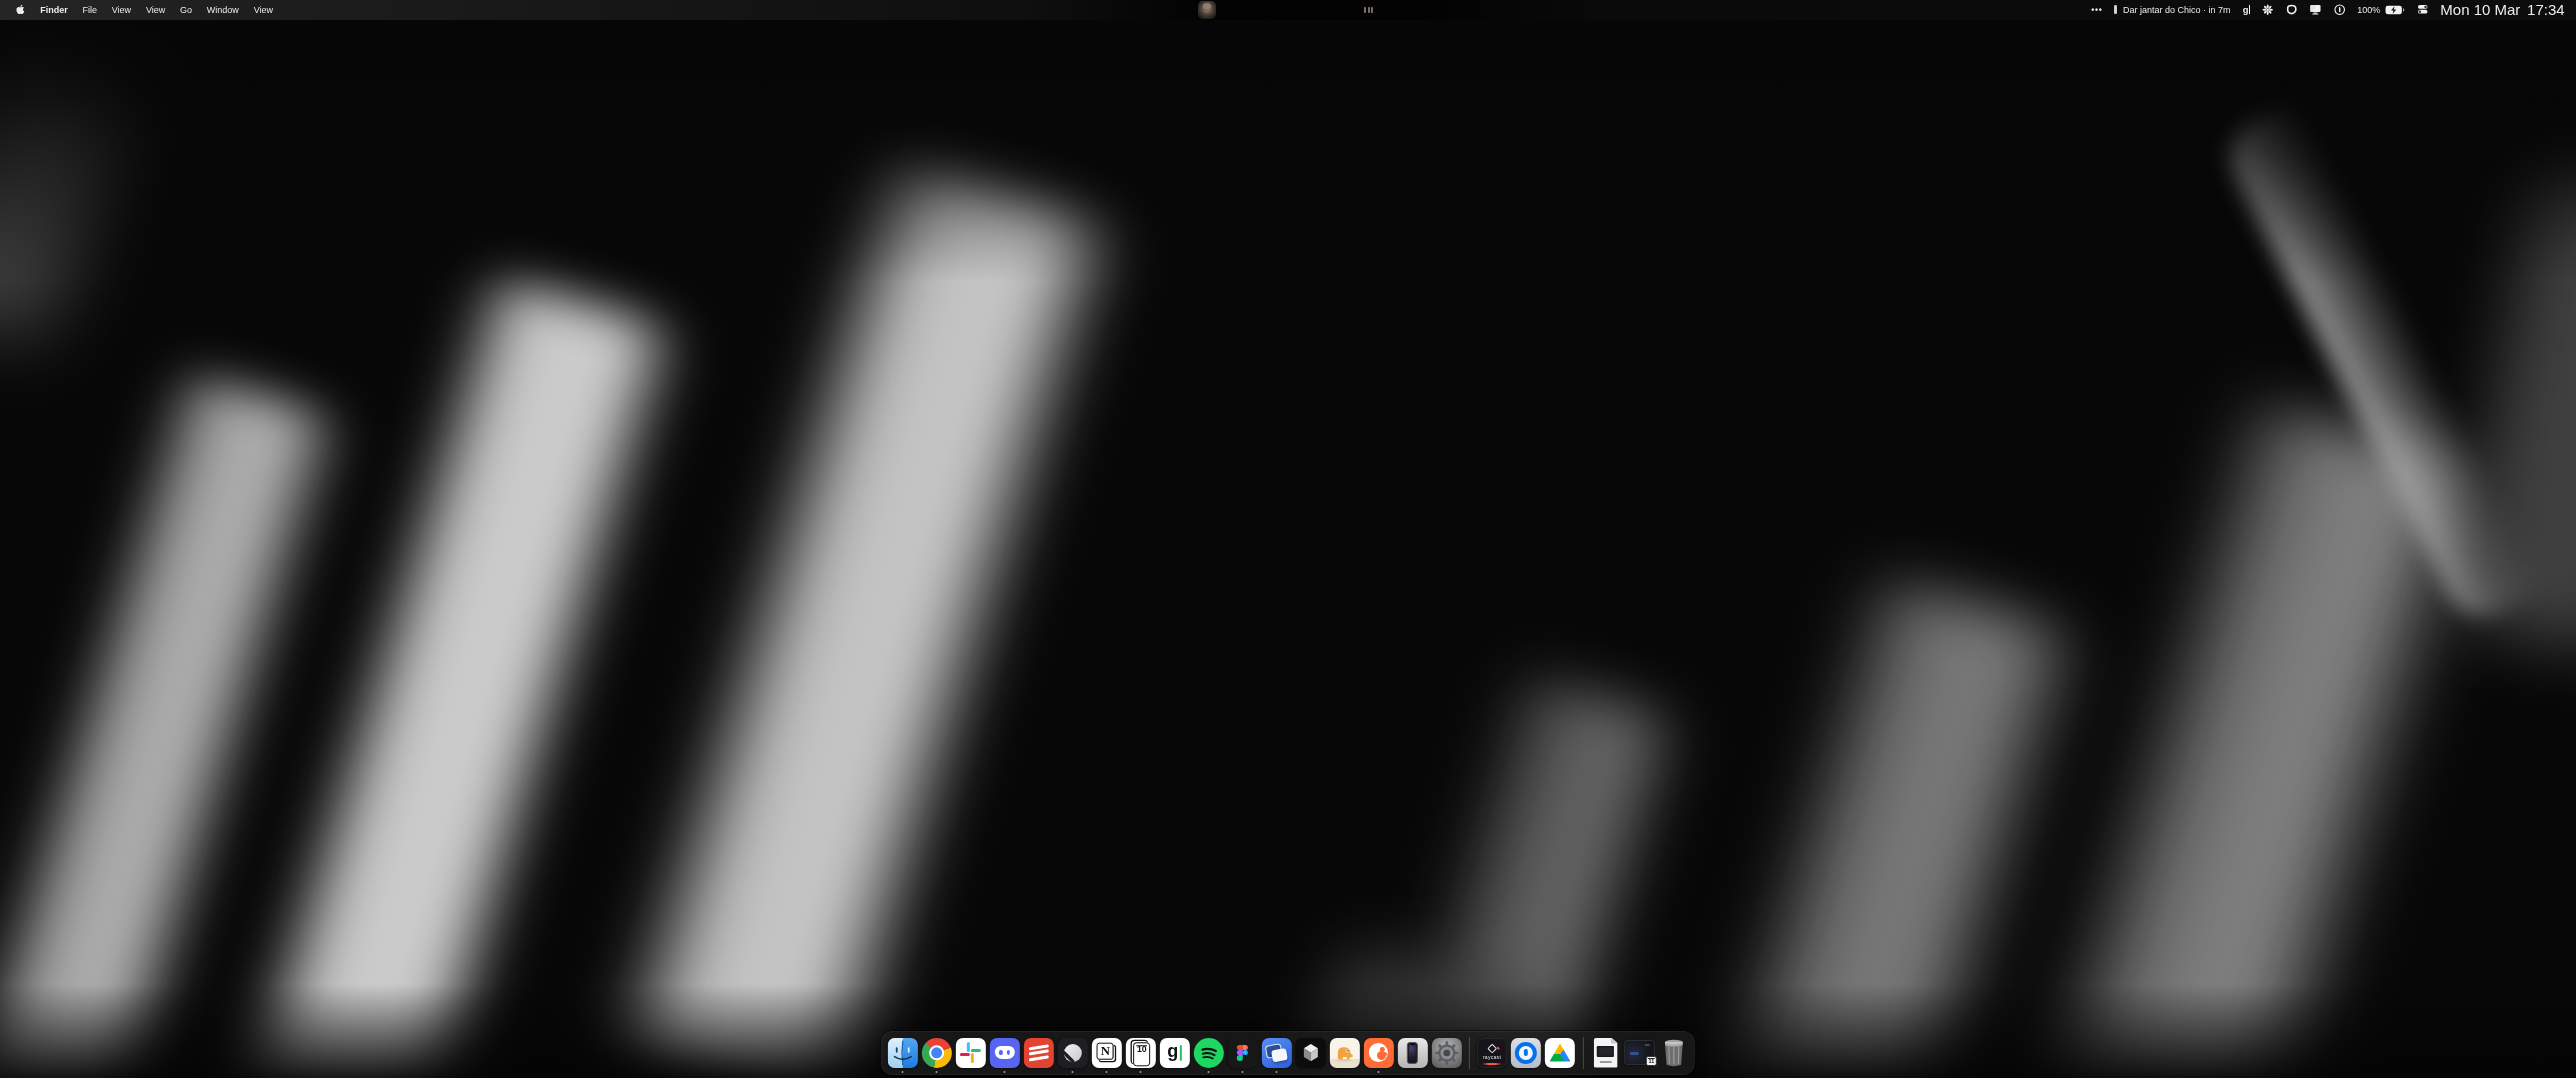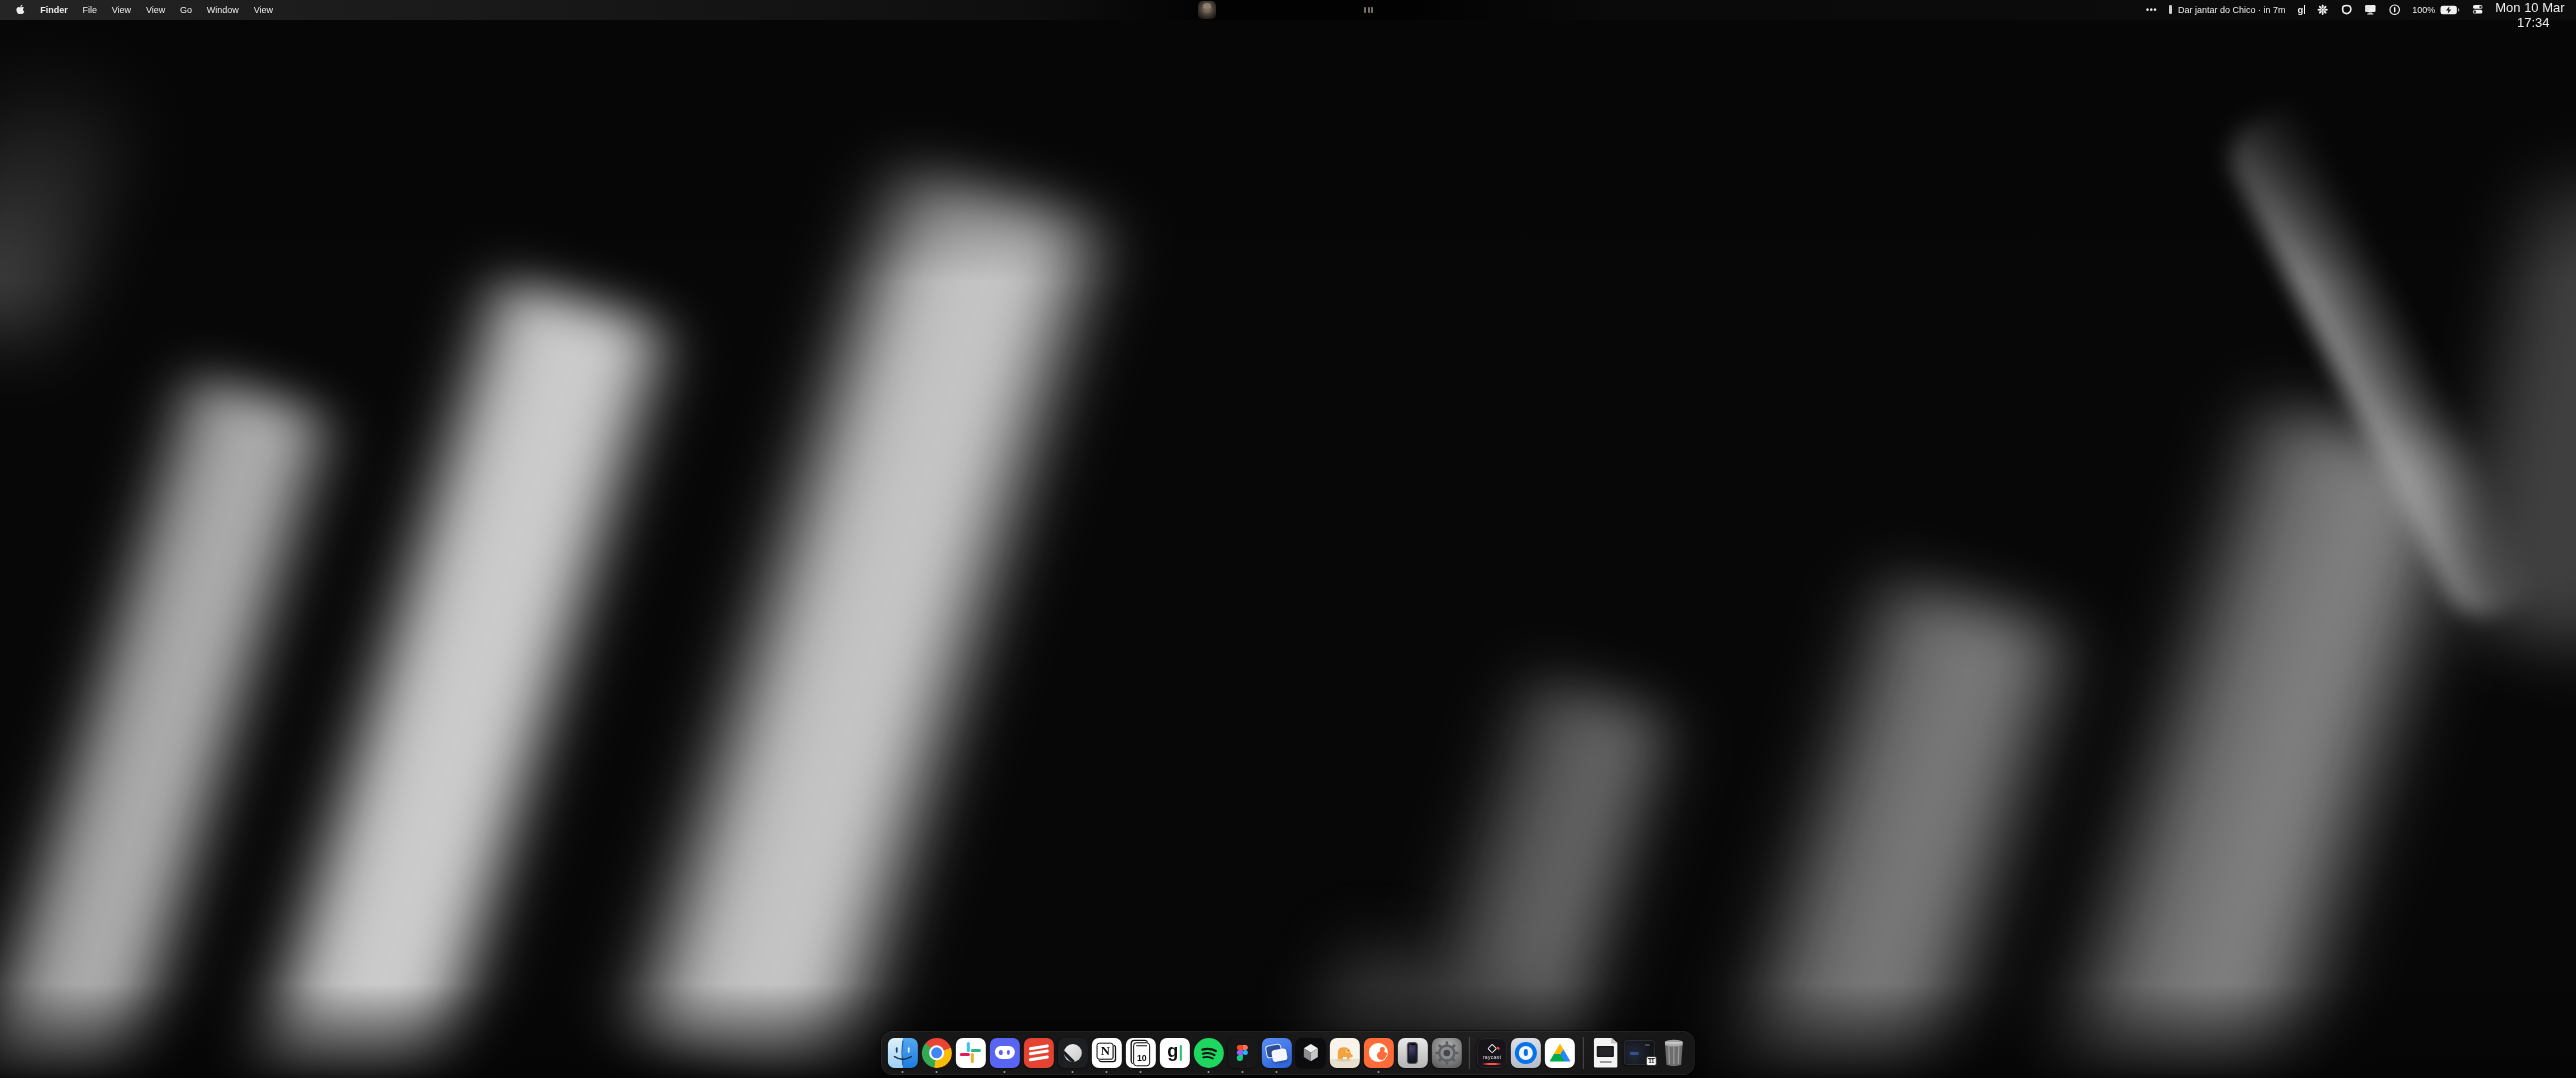"Mon 10 Mar" .clock { flex-direction: column -> none; font-size: 13px -> 15px }
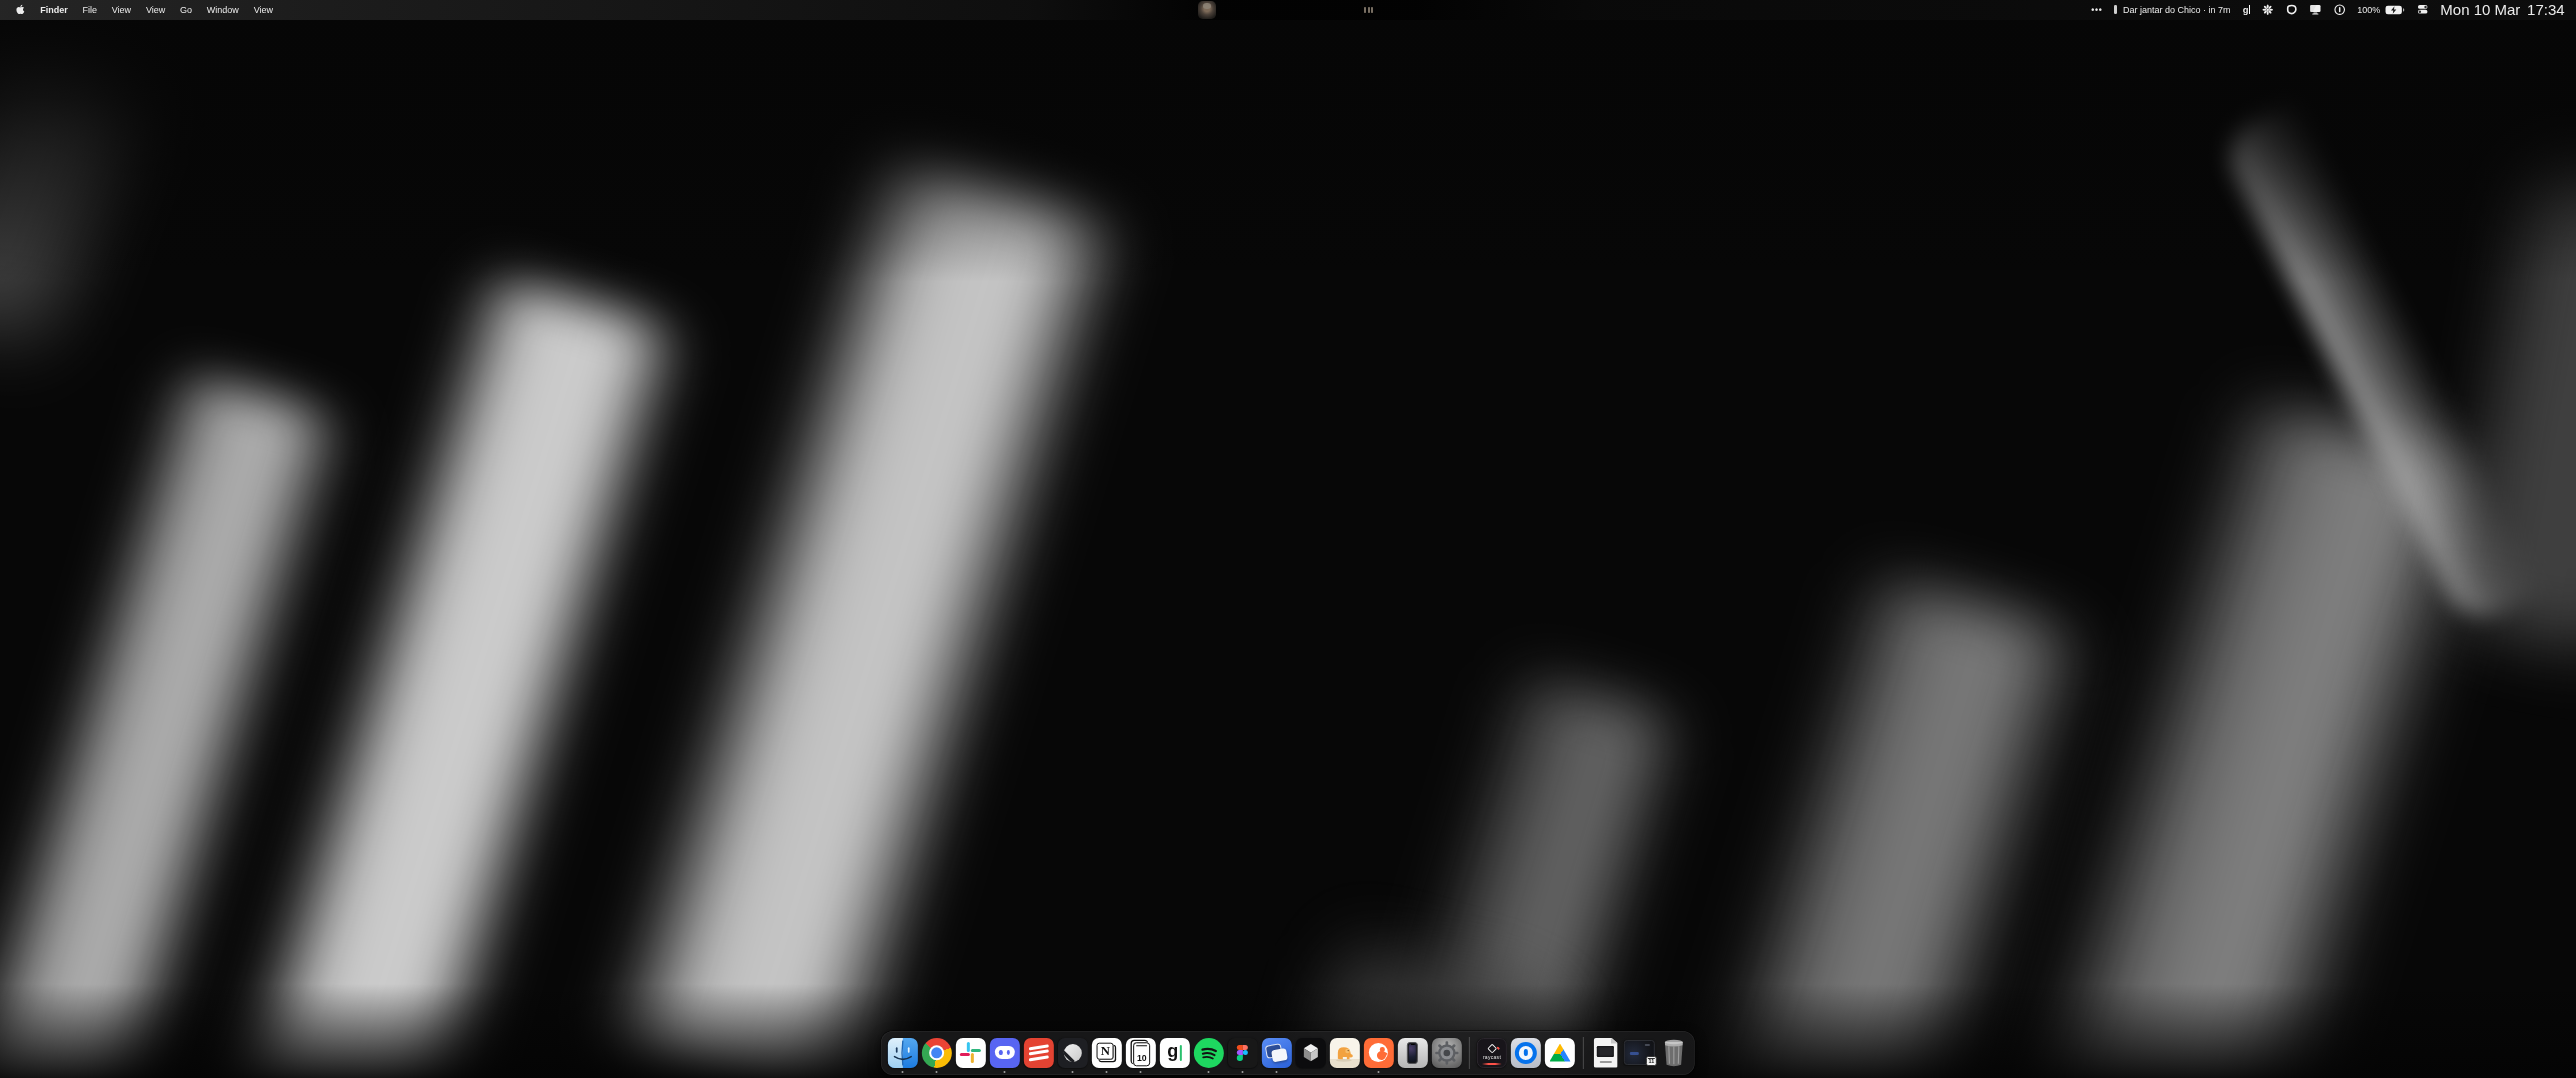"10" .ncal .cal { padding-bottom: 2px -> 11px }
